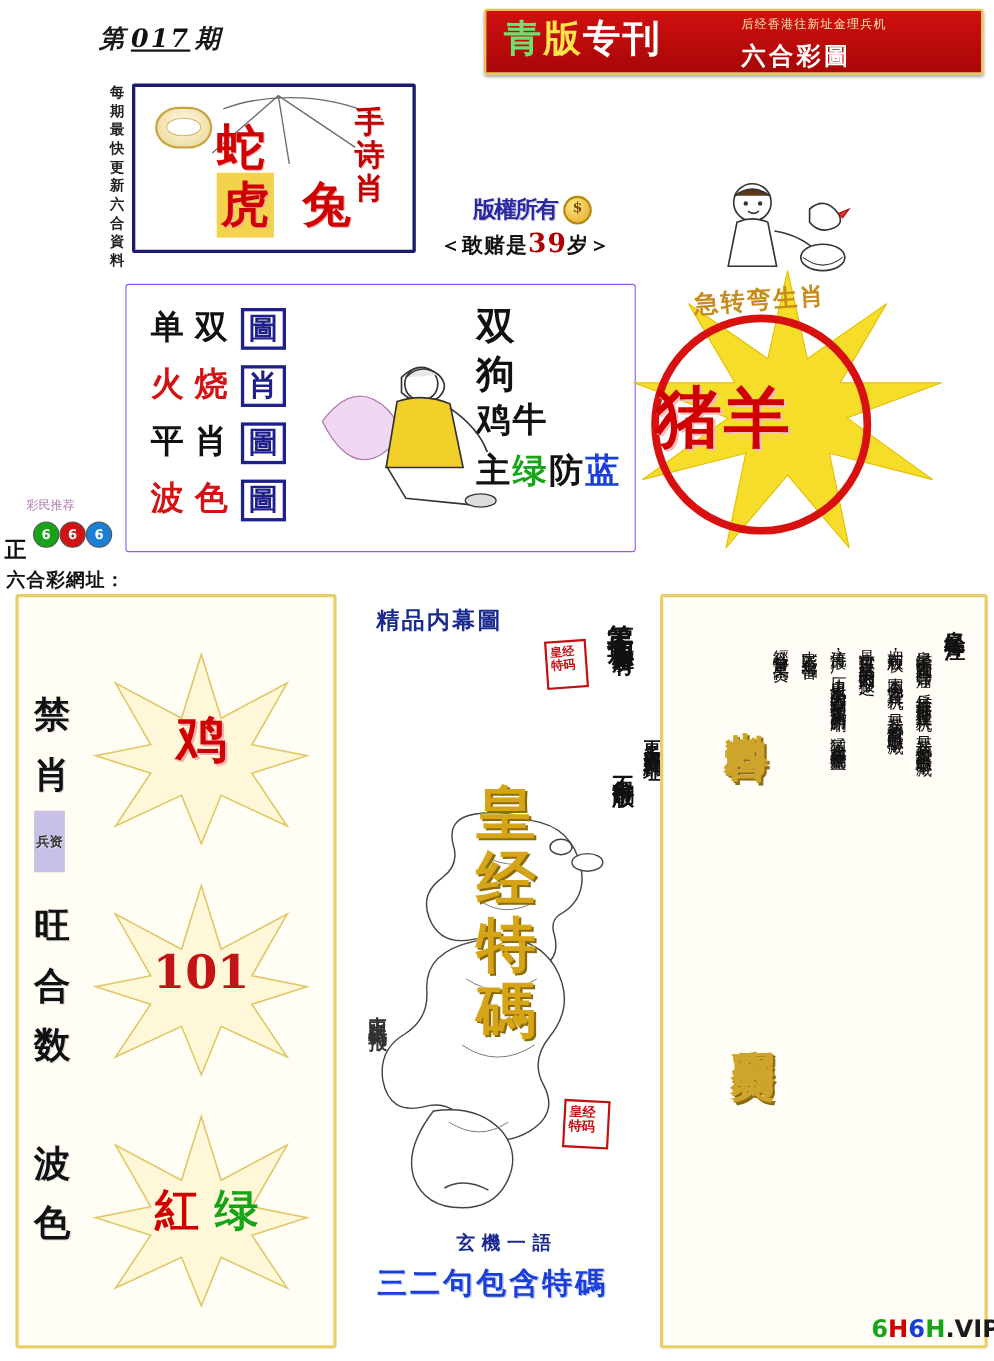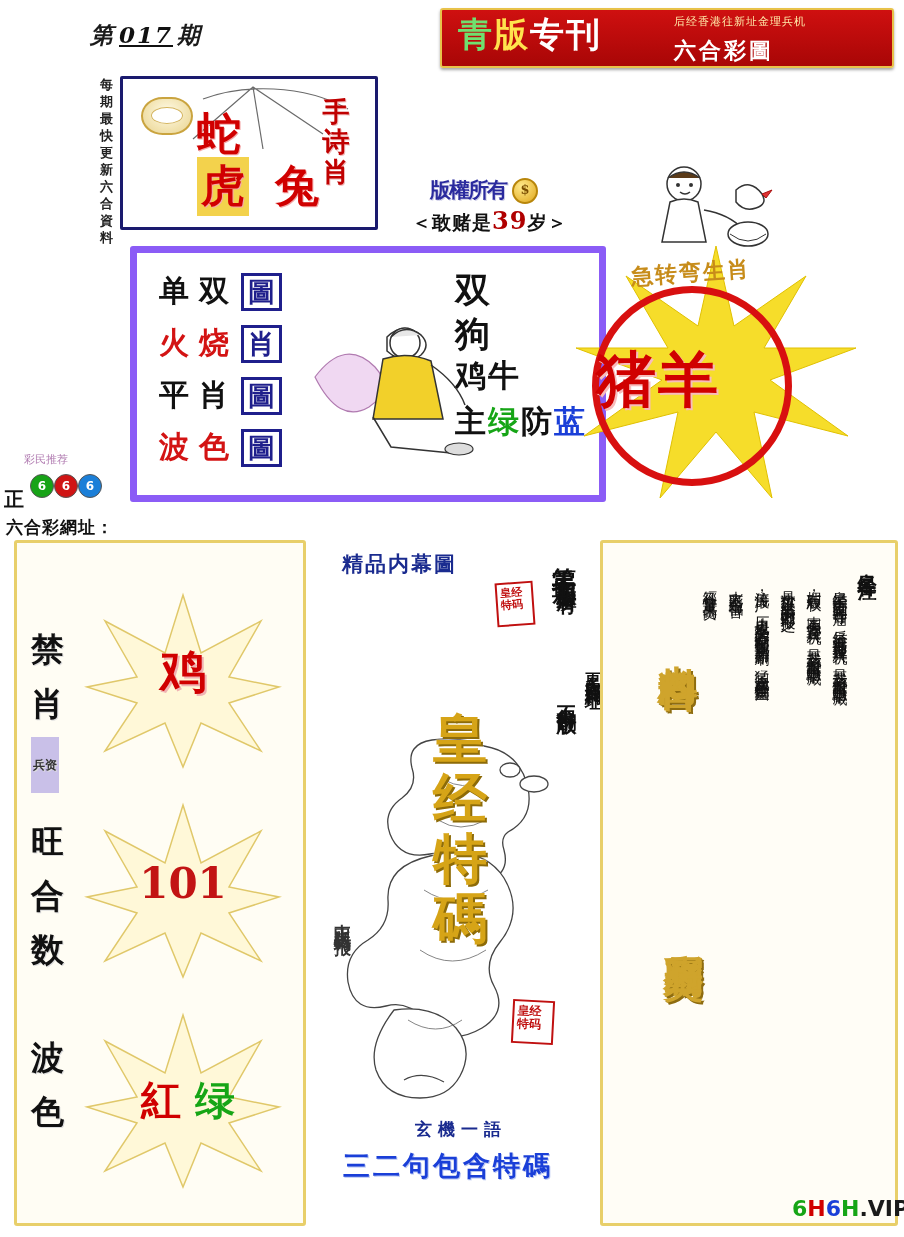"＜敢赌是39岁＞" #age-line { margin-left: 12px -> none }
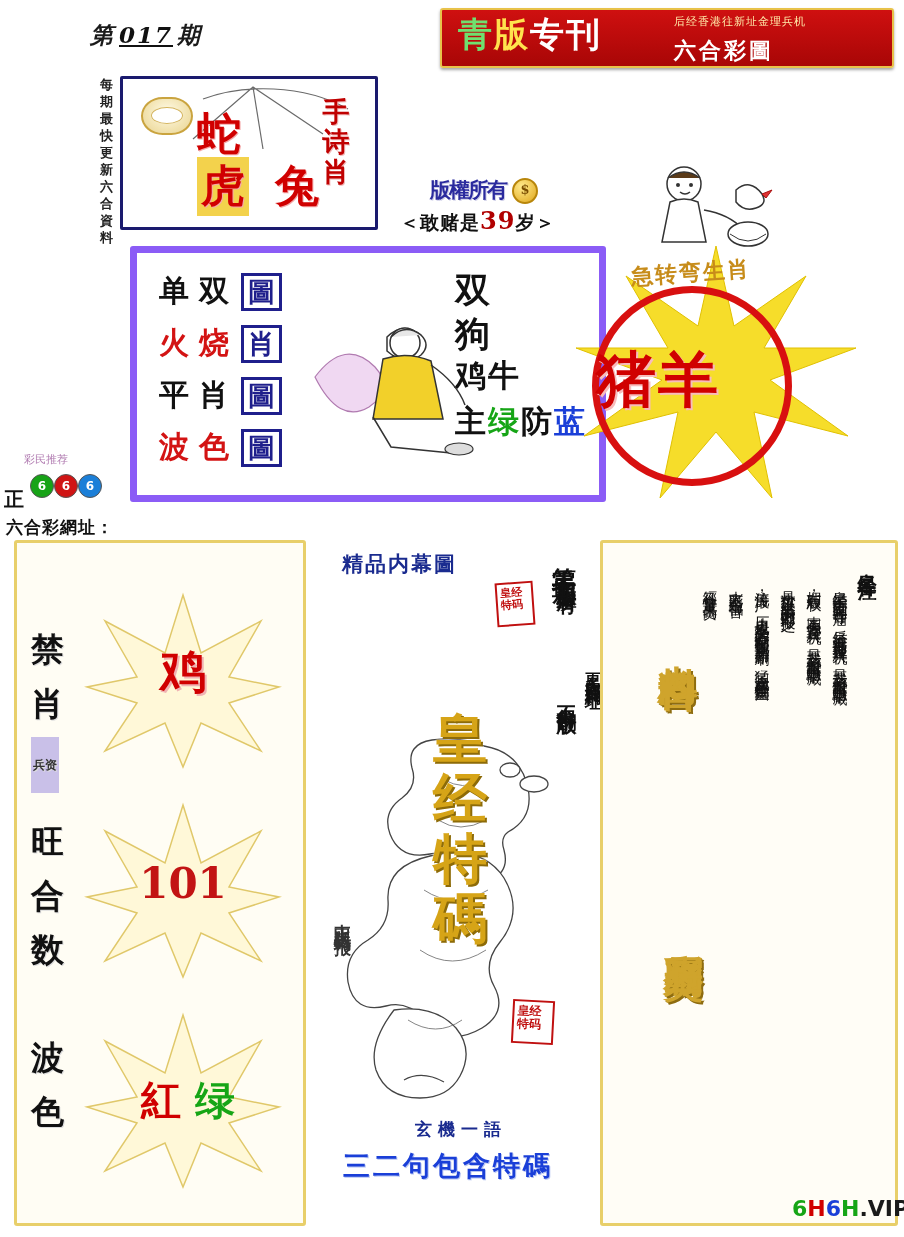"单双 圖" #box2 { border: 7px solid #8b5cf6 -> 1px solid #8b5cf6; margin-left: 16px -> none; top: 246px -> 258px }
